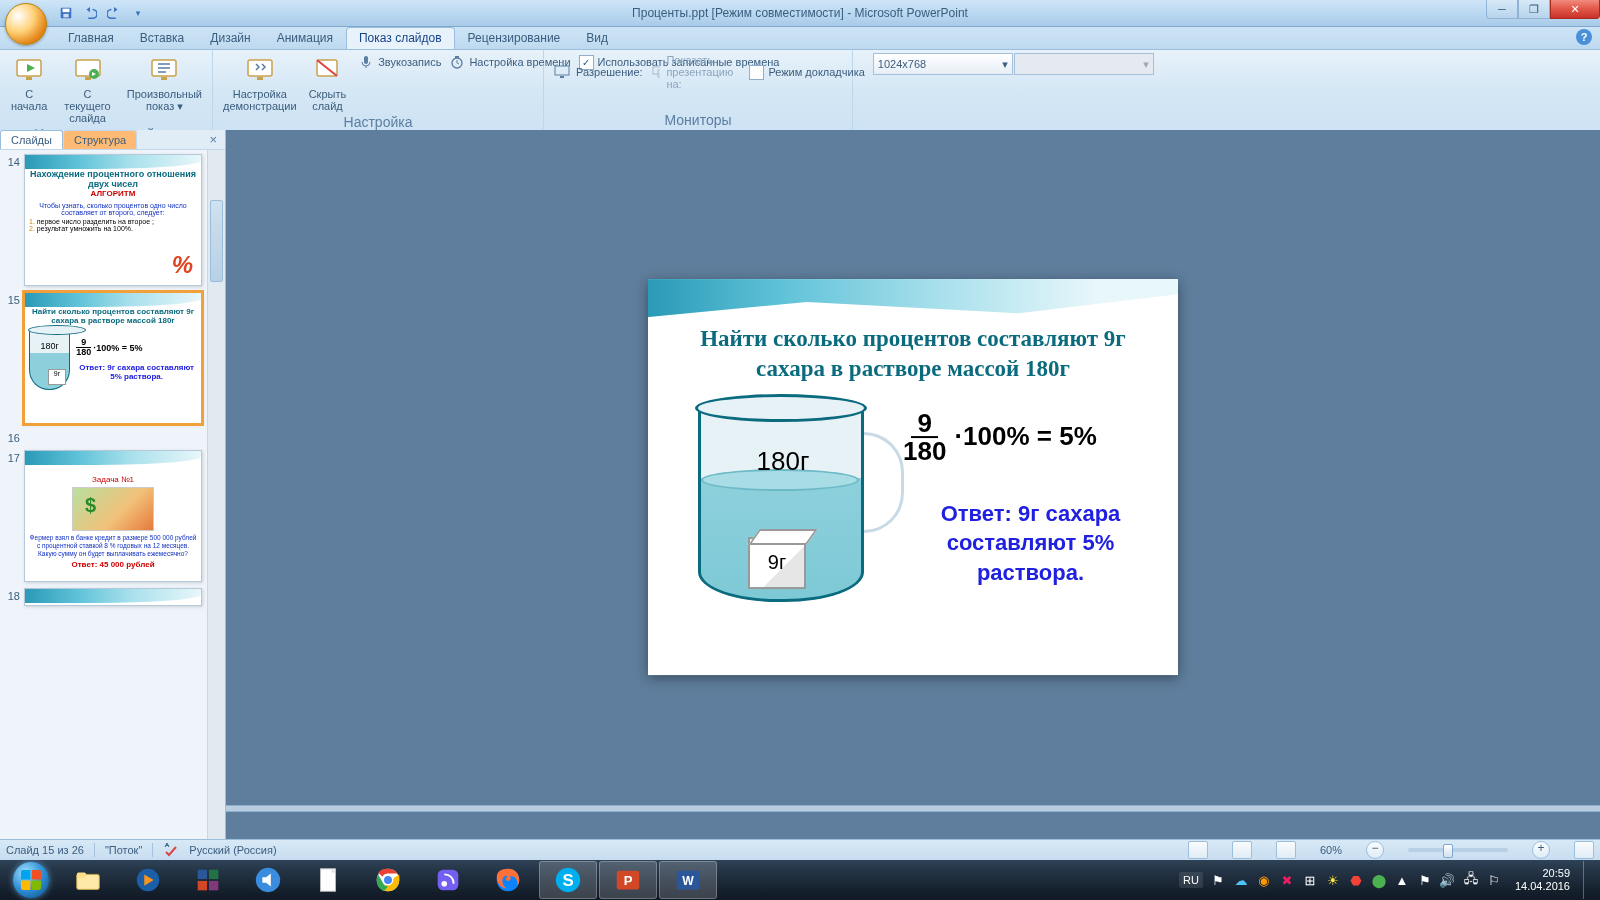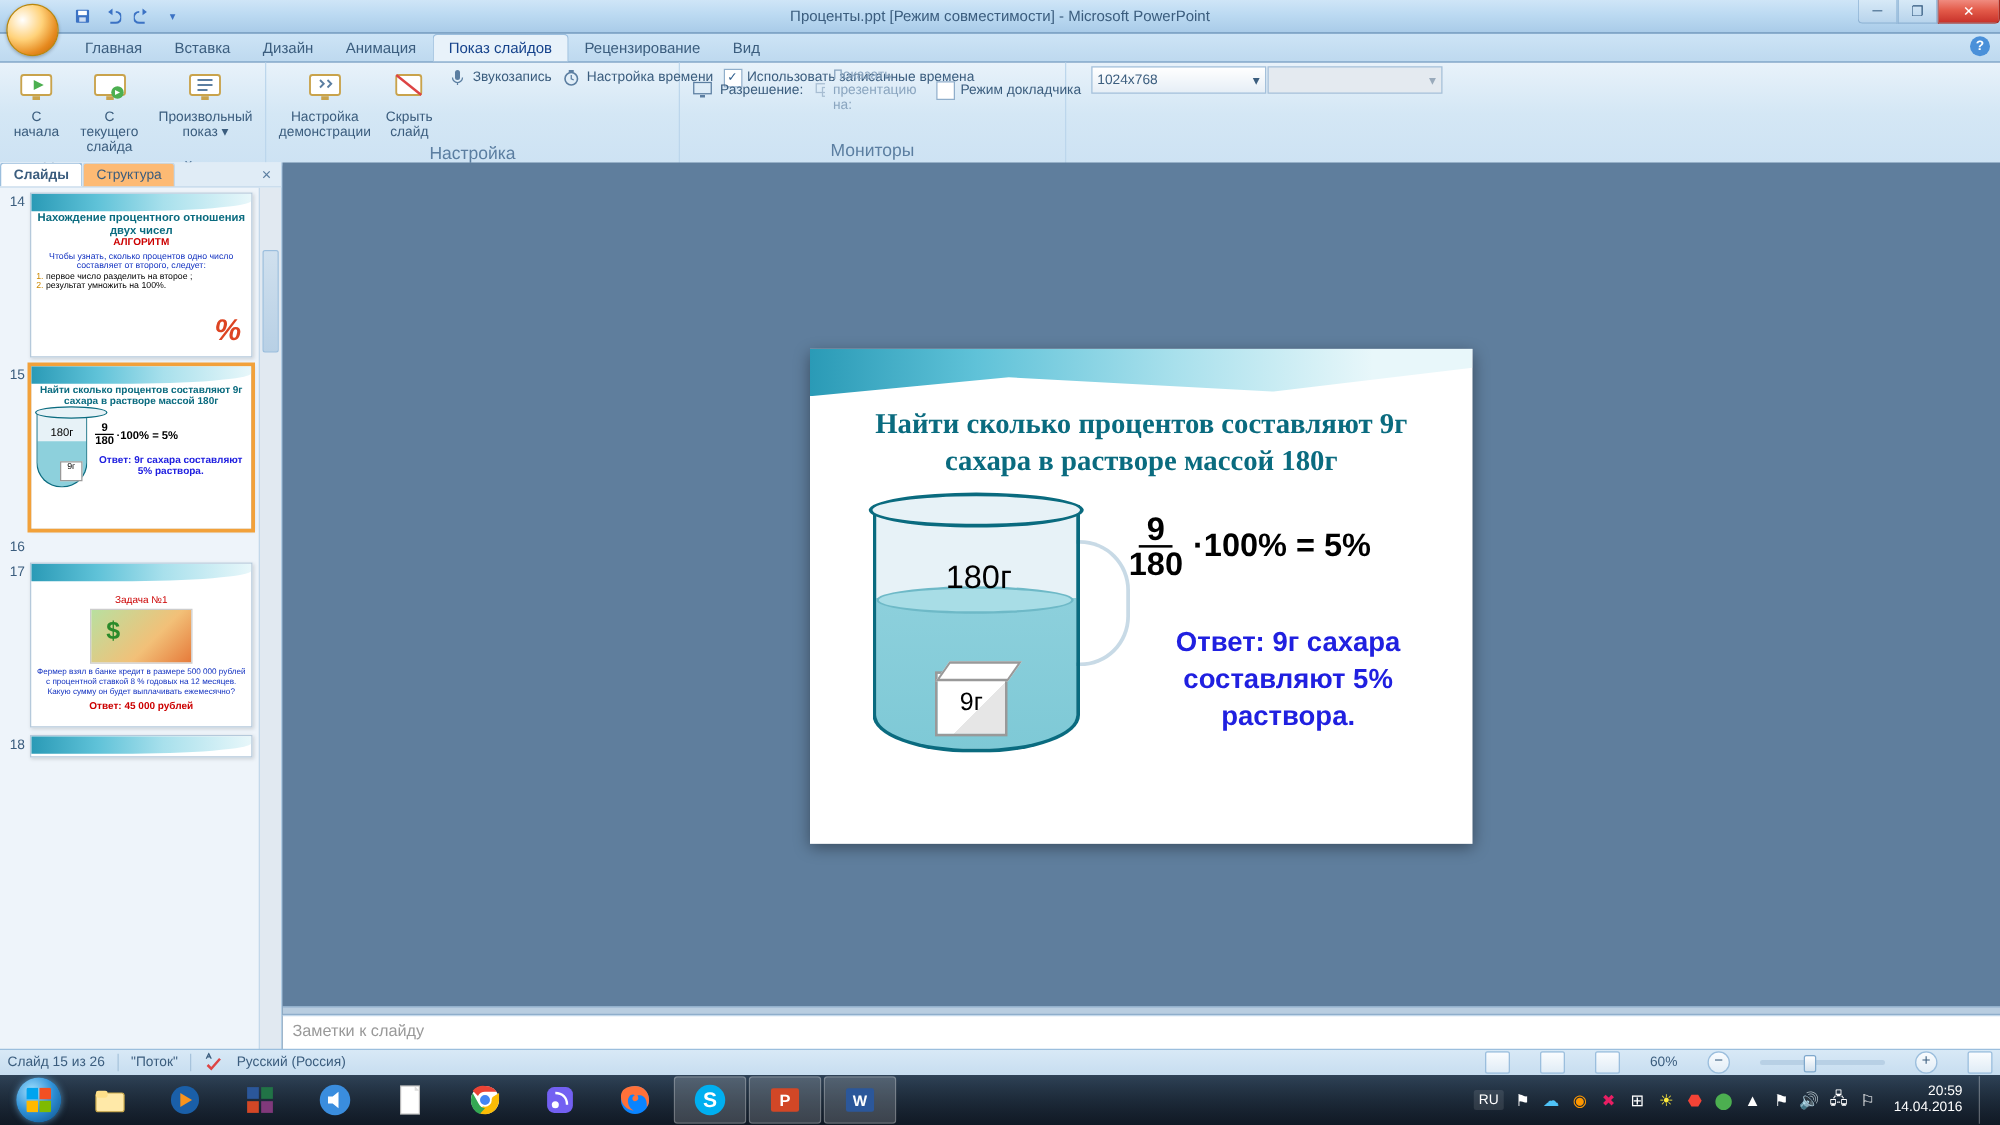"Слайды" .stab.active { font-weight: bold -> normal }
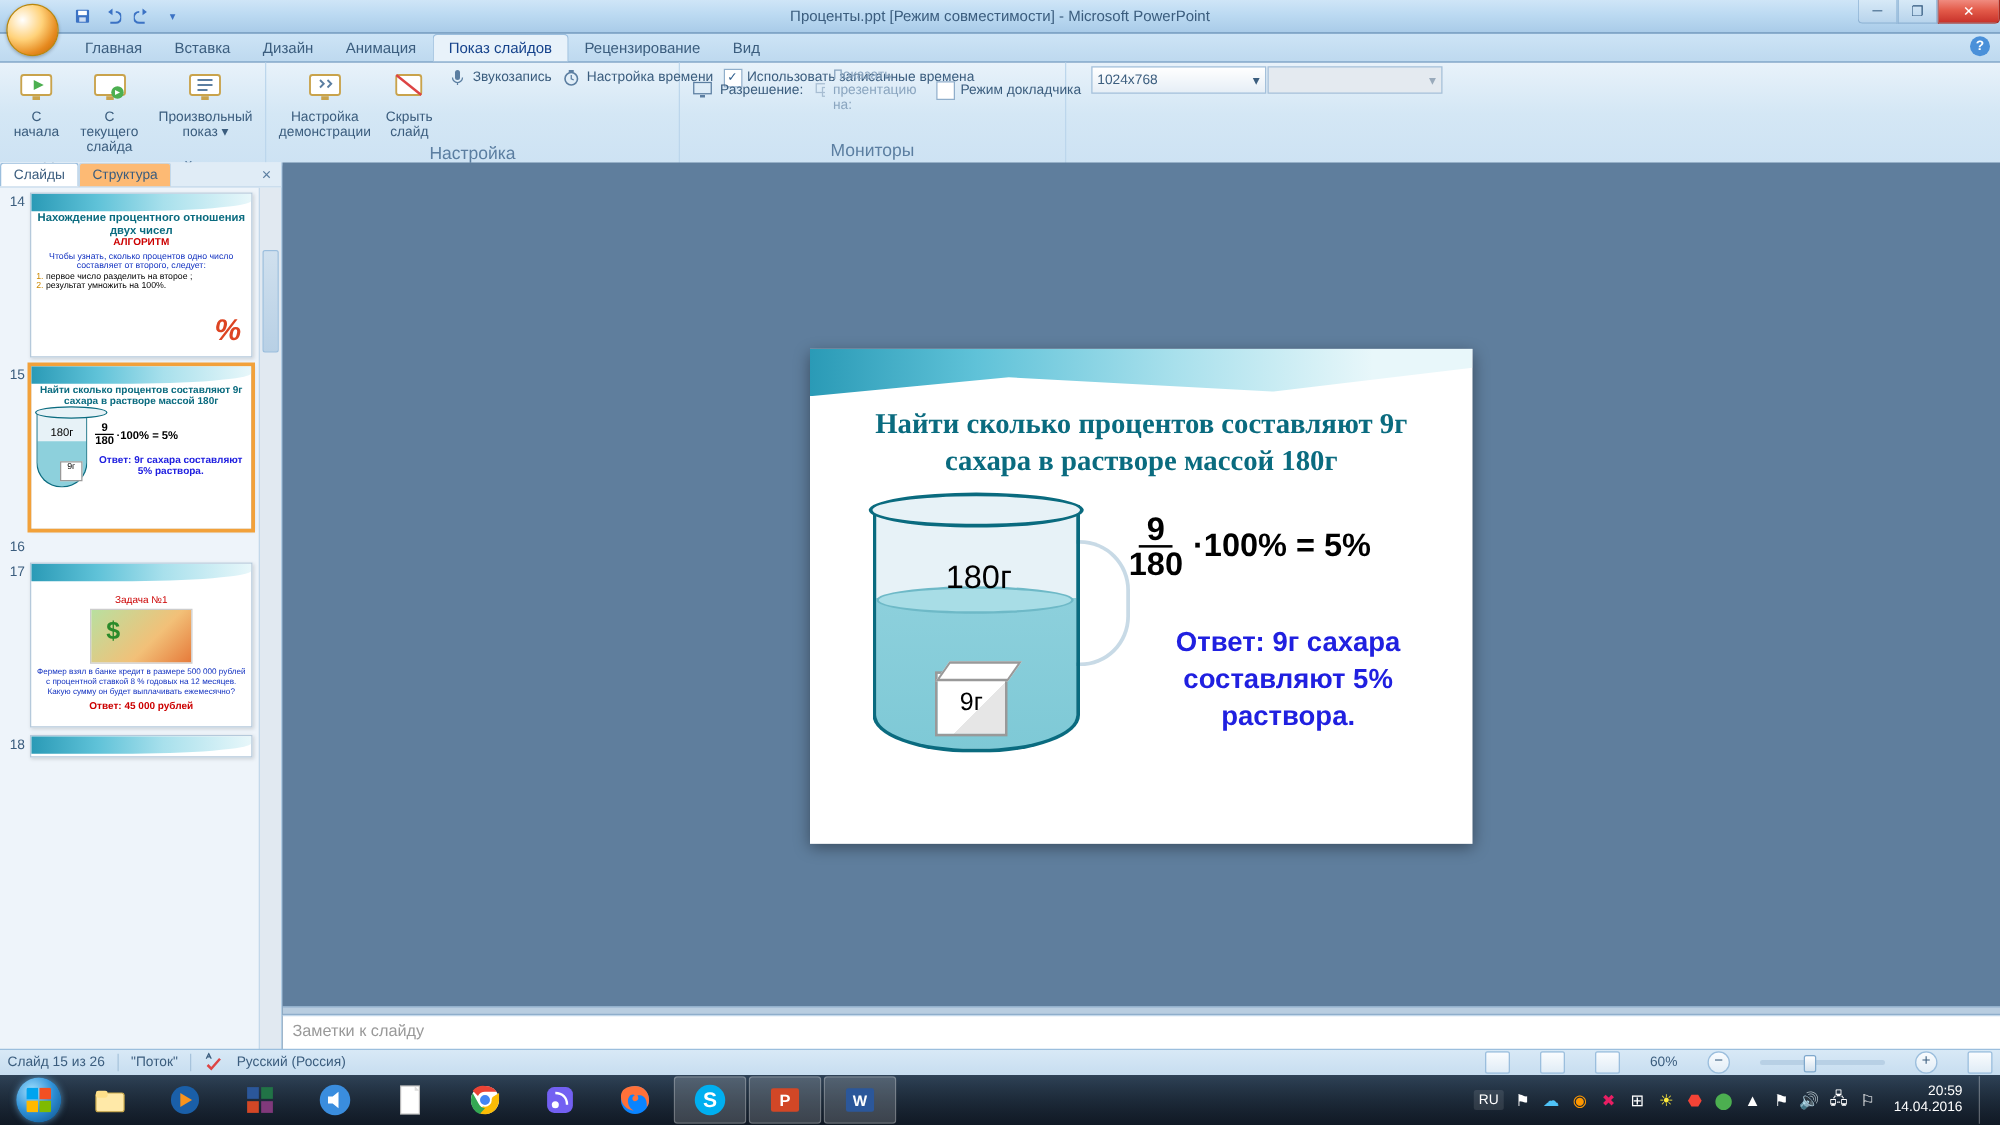"Заметки к слайду" div.notes { html: <div>Заметки к слайду</div> -> none }
